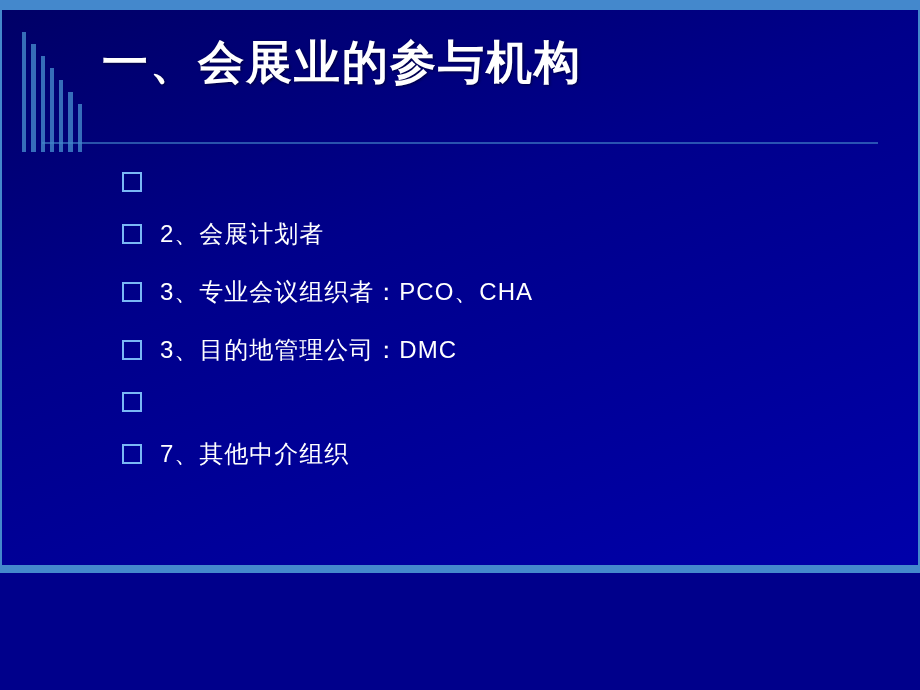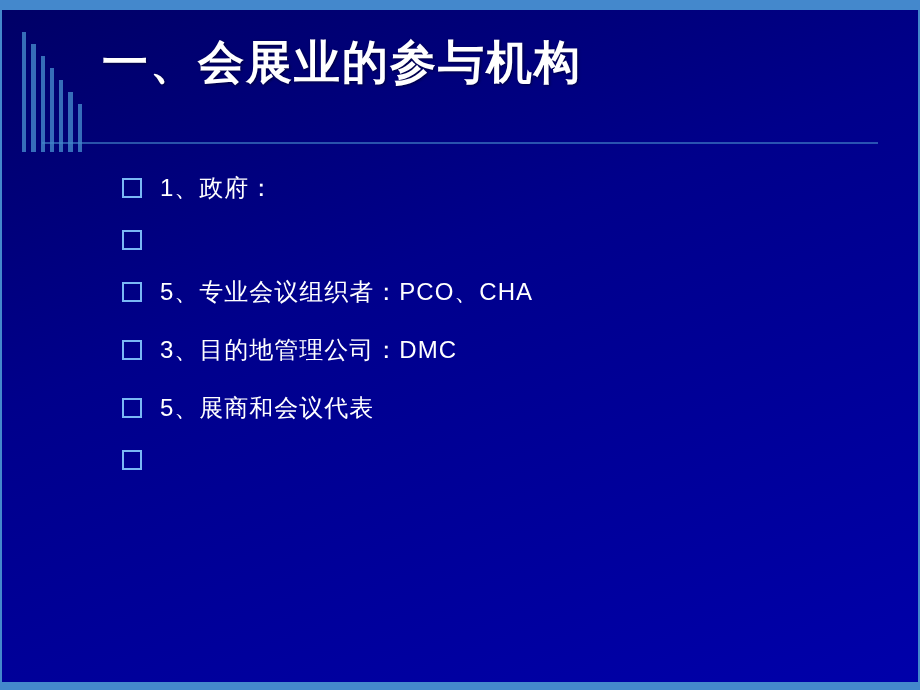"一、会展业的参与机构" .slide { height: 690px -> 573px }
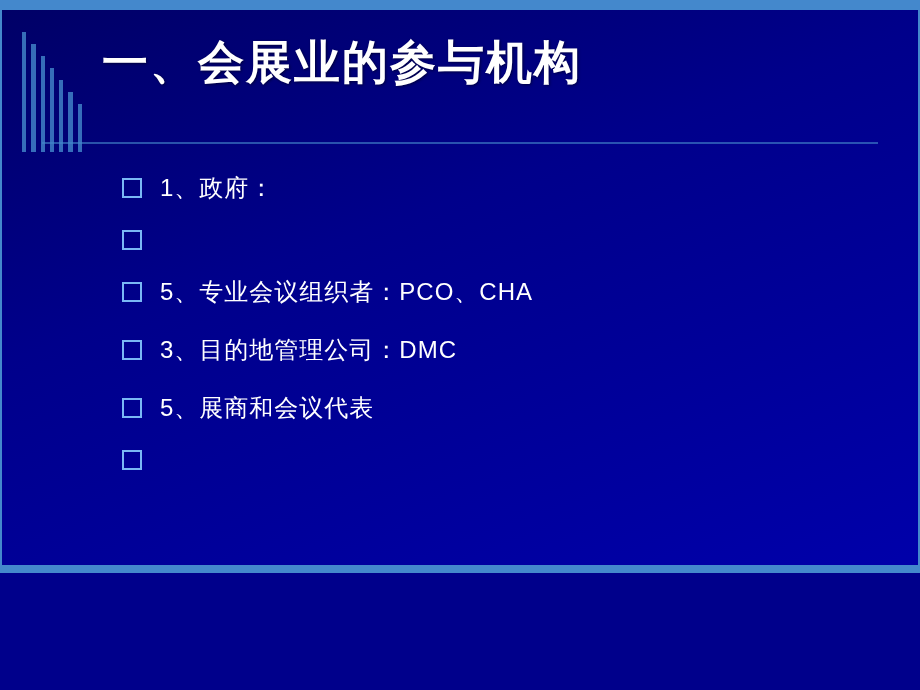"1、政府：" span.item-text { html: <span>1、政府：</span> -> none }
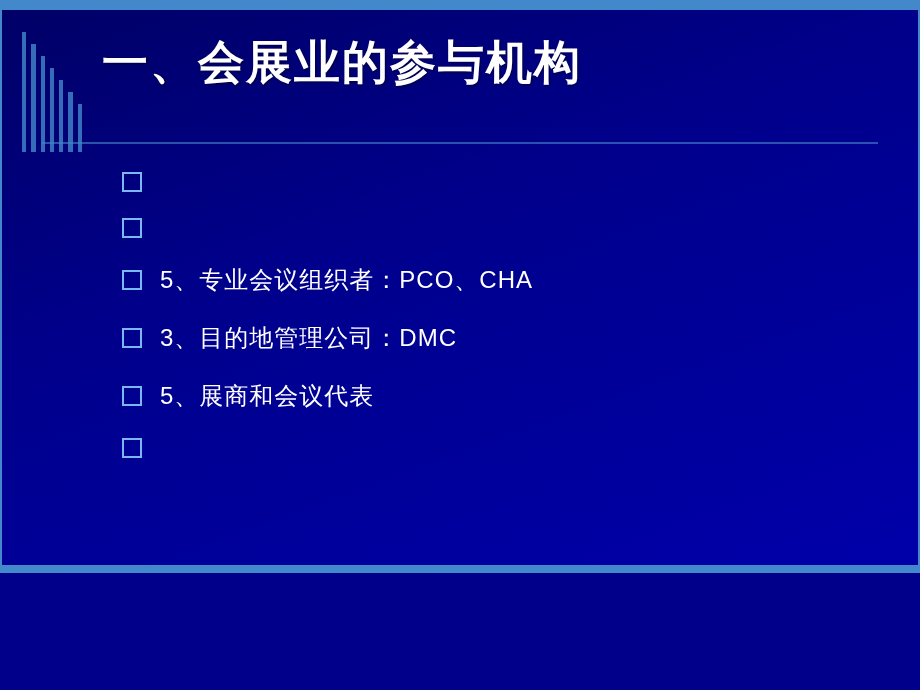"2、会展计划者" span.item-text { html: none -> <span>2、会展计划者</span> }
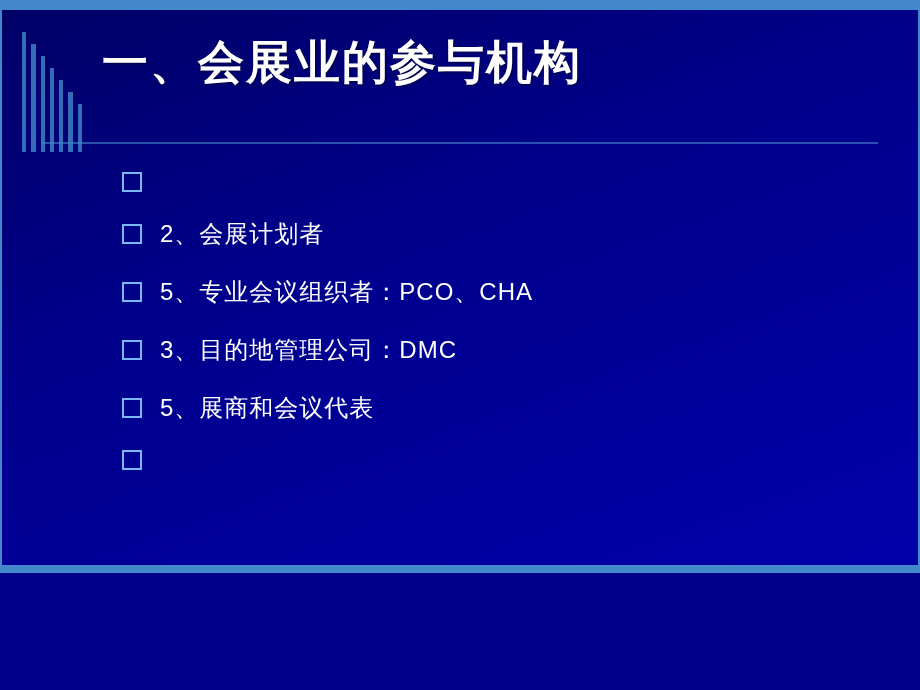"5、专业会议组织者：PCO、CHA" span.item-text { text: 5 -> 3 }
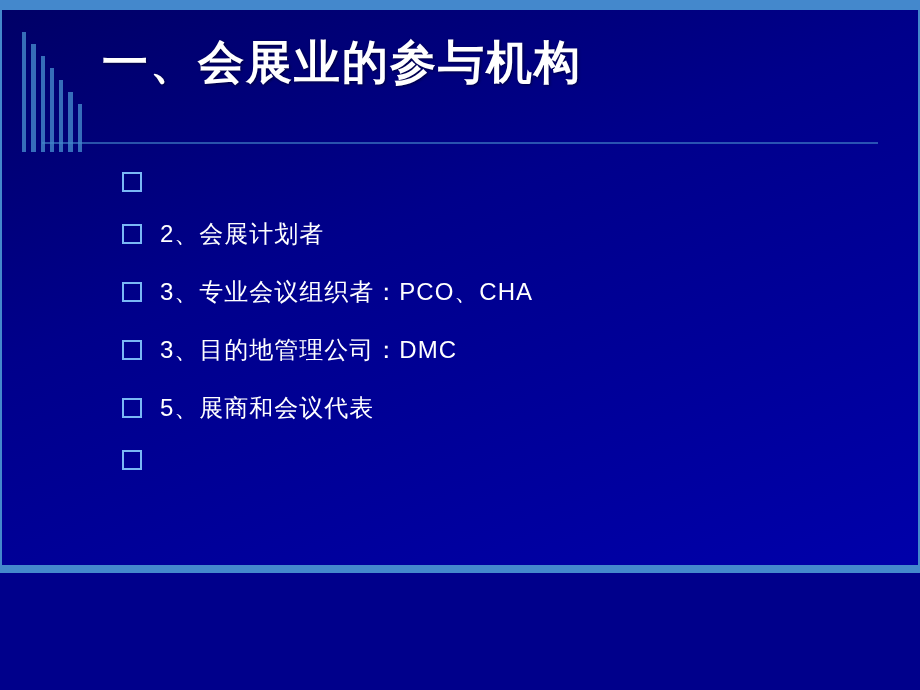"5、展商和会议代表" div.list-item { html: <div> <div></div> <span>5、展商和会议代表</span> </div> -> none }
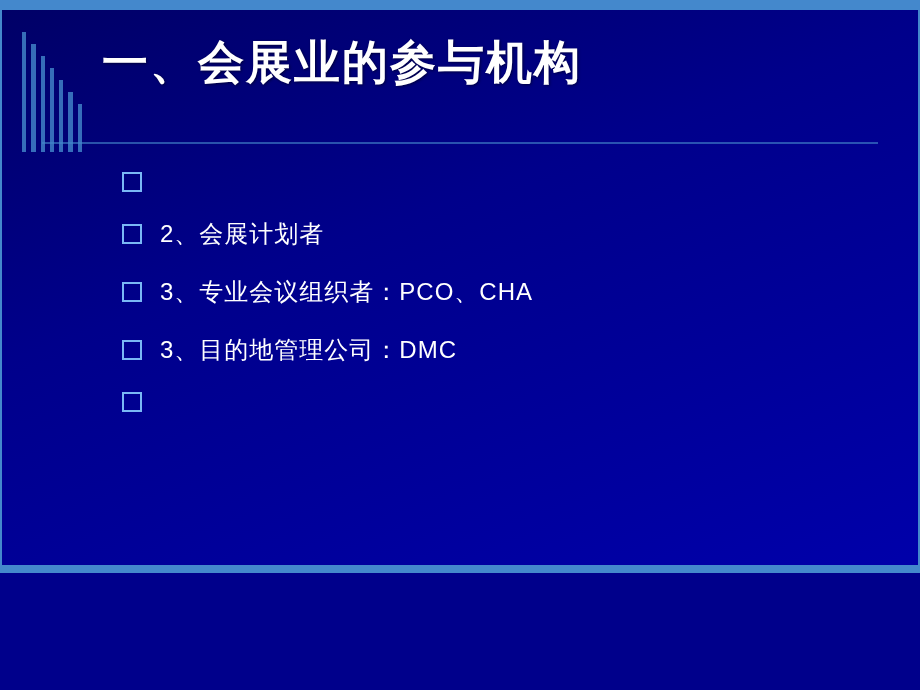"7、其他中介组织" div.list-item { html: none -> <div> <div></div> <span>7、其他中介组织</span> </div> }
